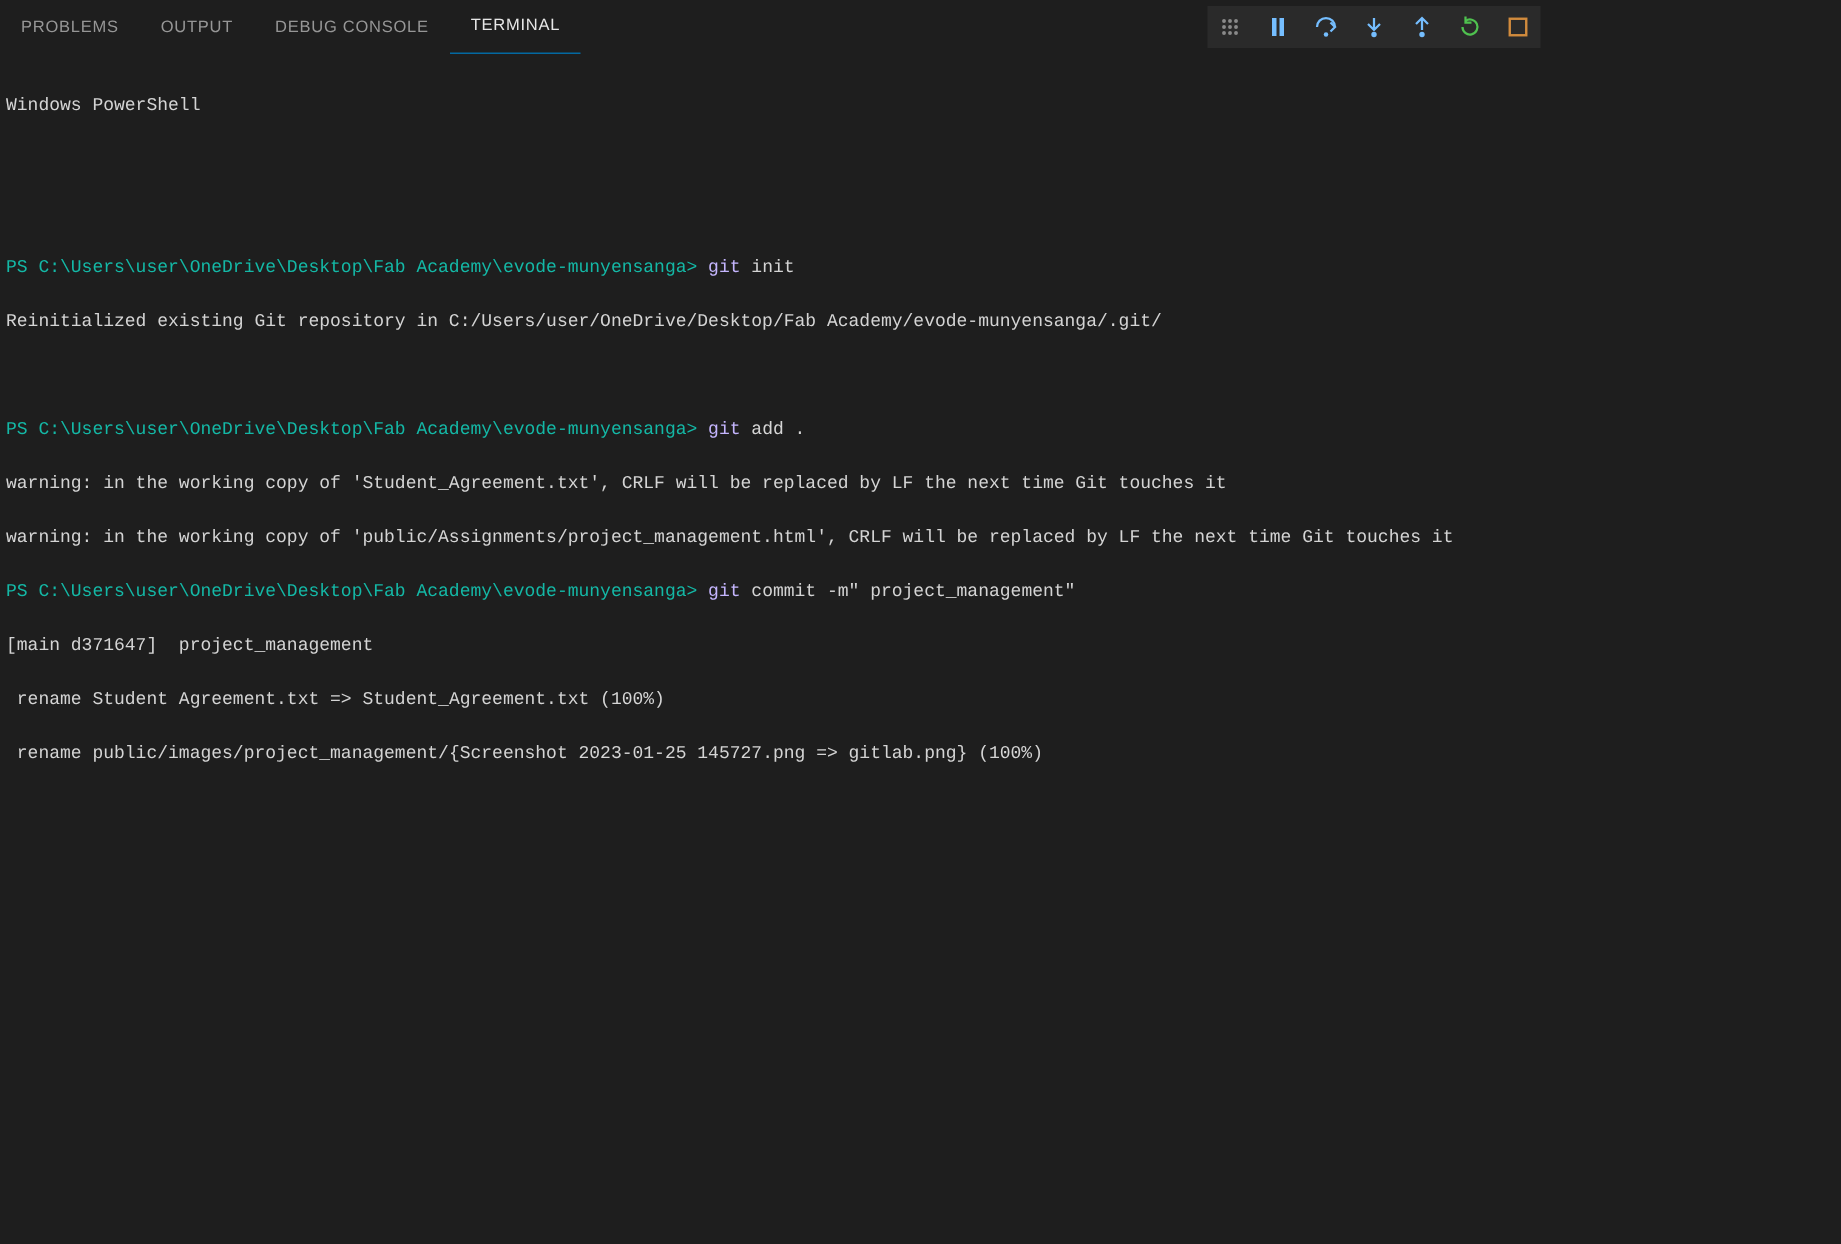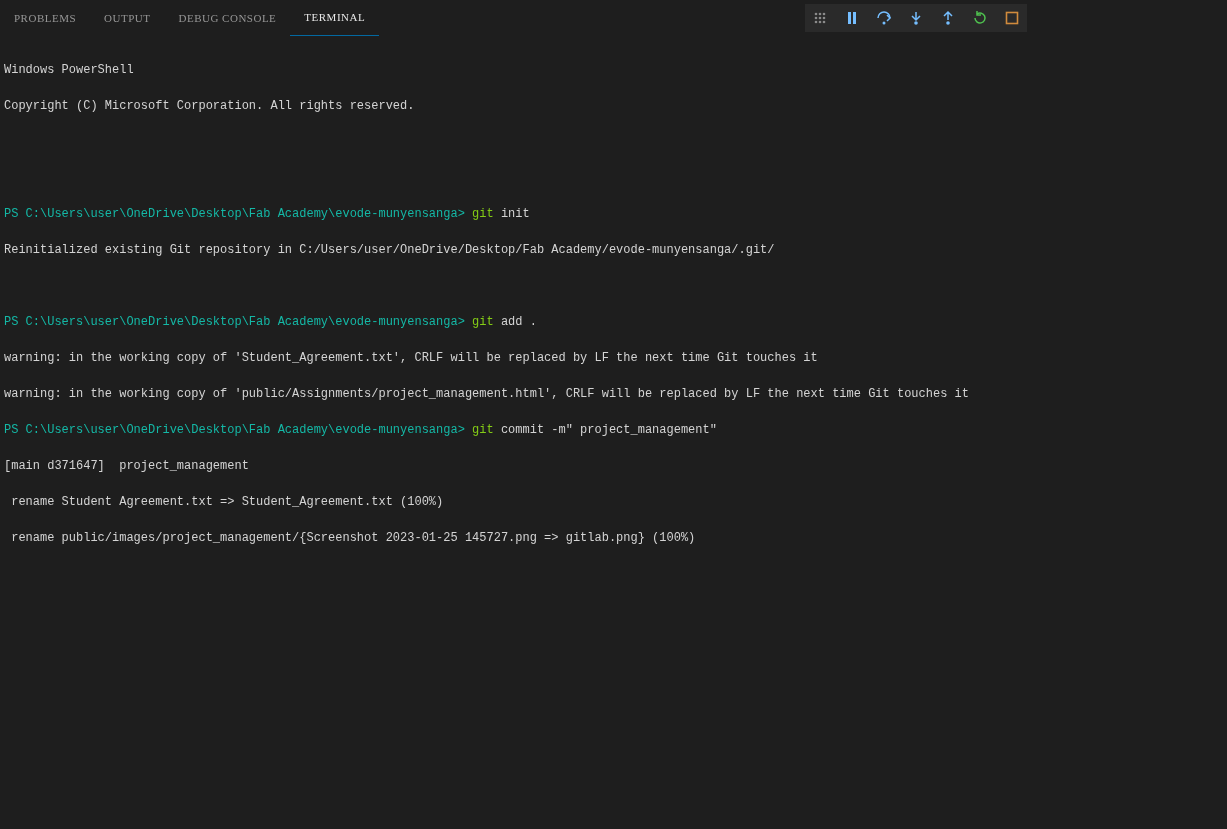"PROBLEMS" .tab { font-family: Liberation Serif, serif -> none }
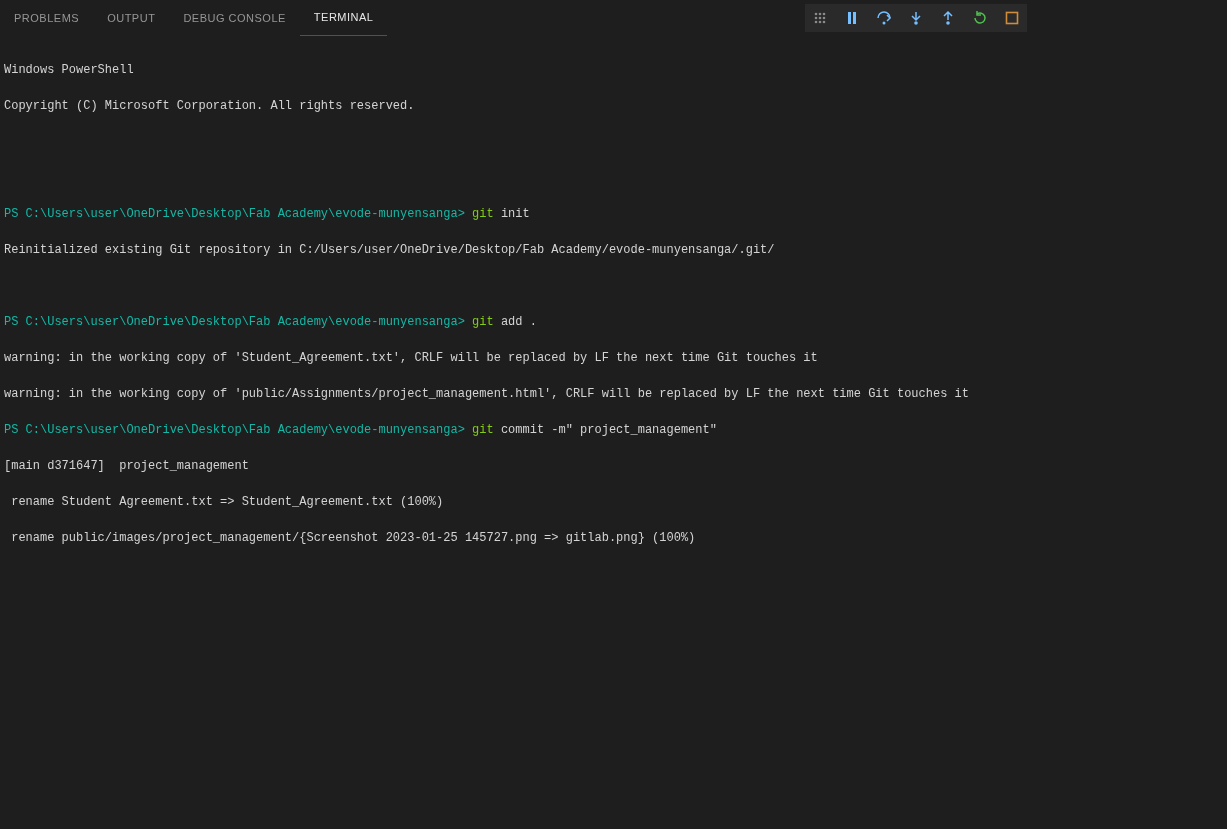"Copyright (C) Microsoft Corporation. All" span.line { html: <span>Copyright (C) Microsoft Corporation. All rights reserved.</span> -> none }
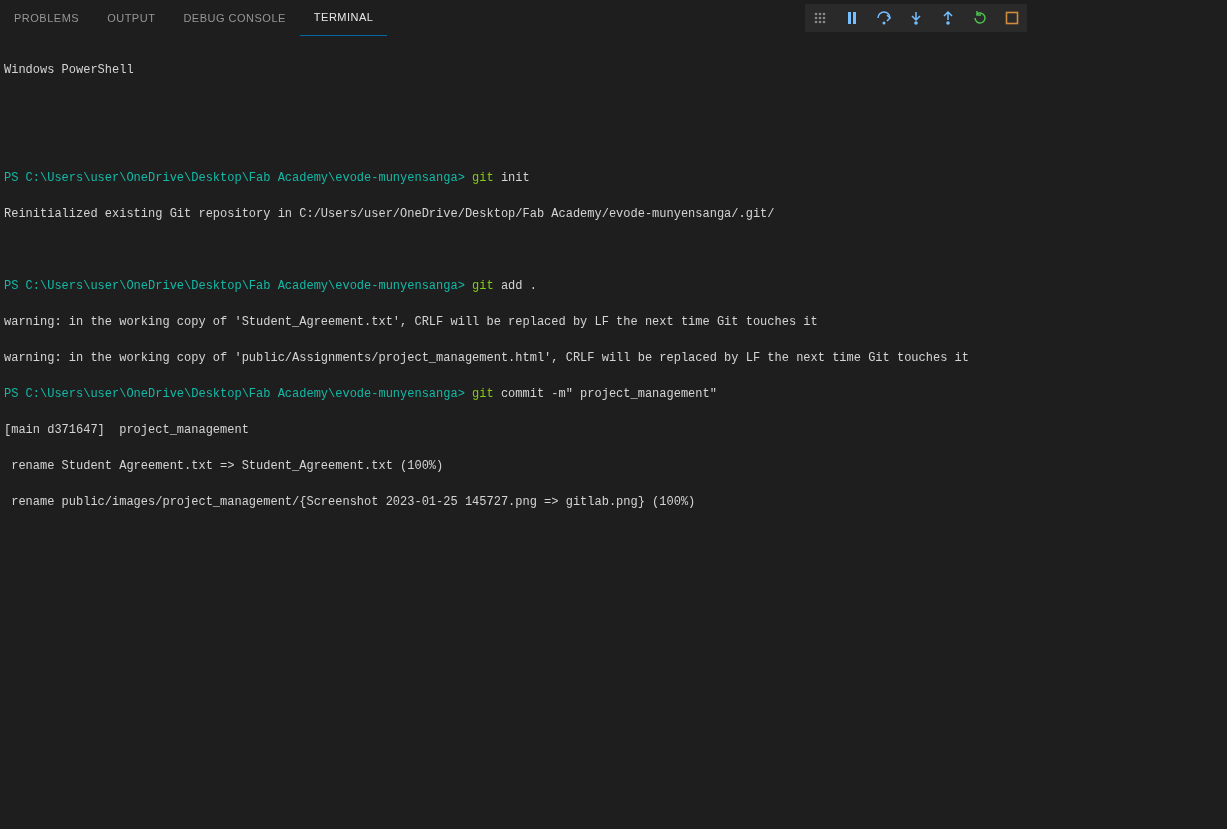"git" .git-cmd { color: #84cc16 -> #c4b5fd }
